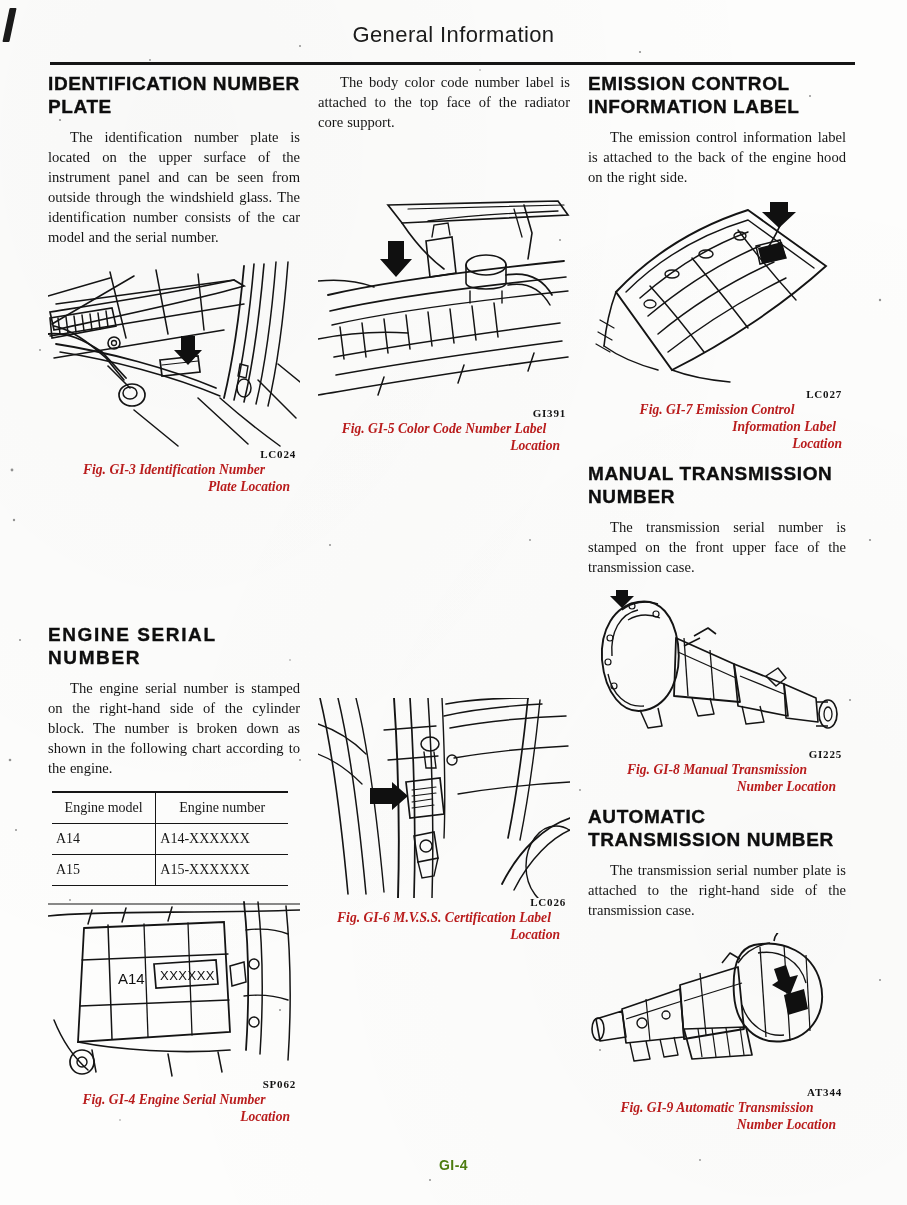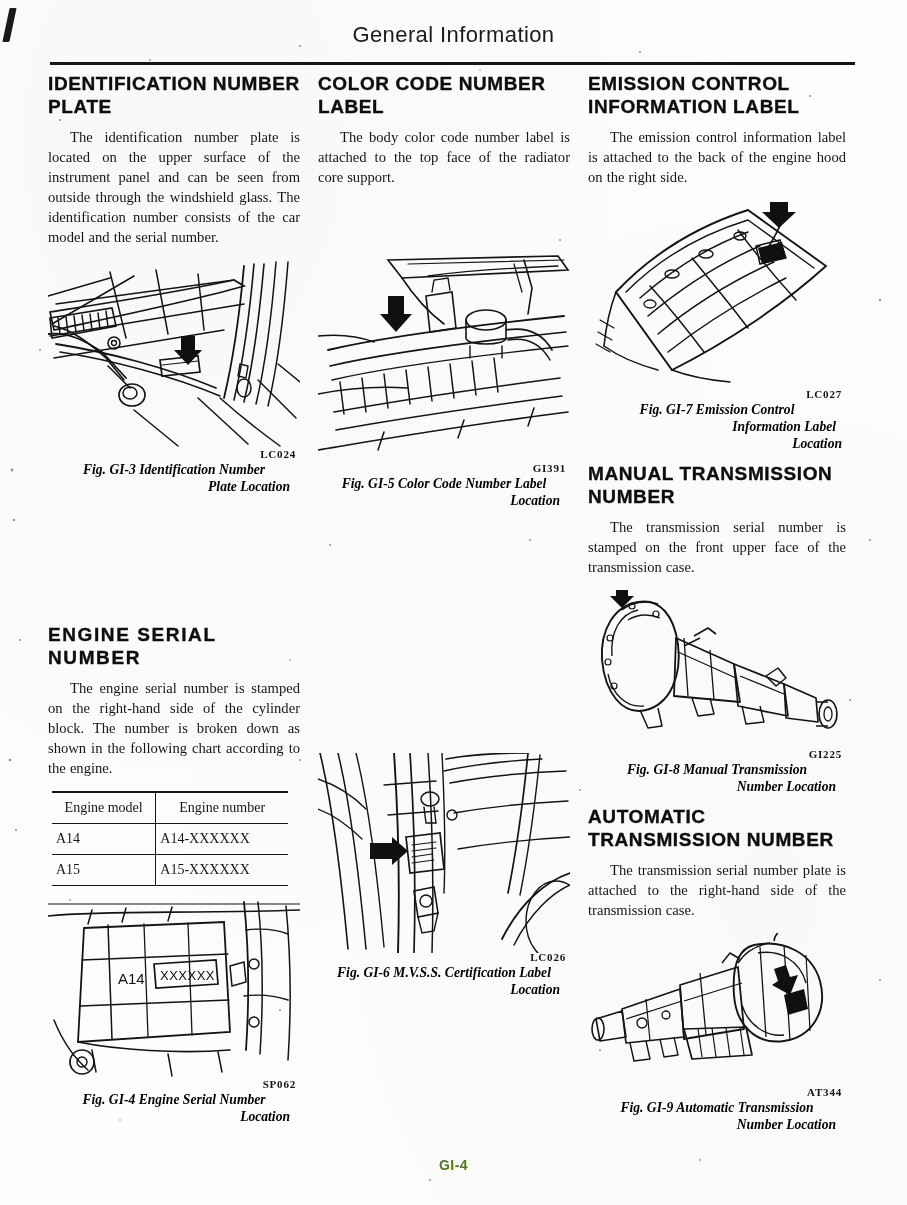"COLOR CODE NUMBER LABEL" h2.sec-title { html: <h2>COLOR CODE NUMBER LABEL</h2> -> none }
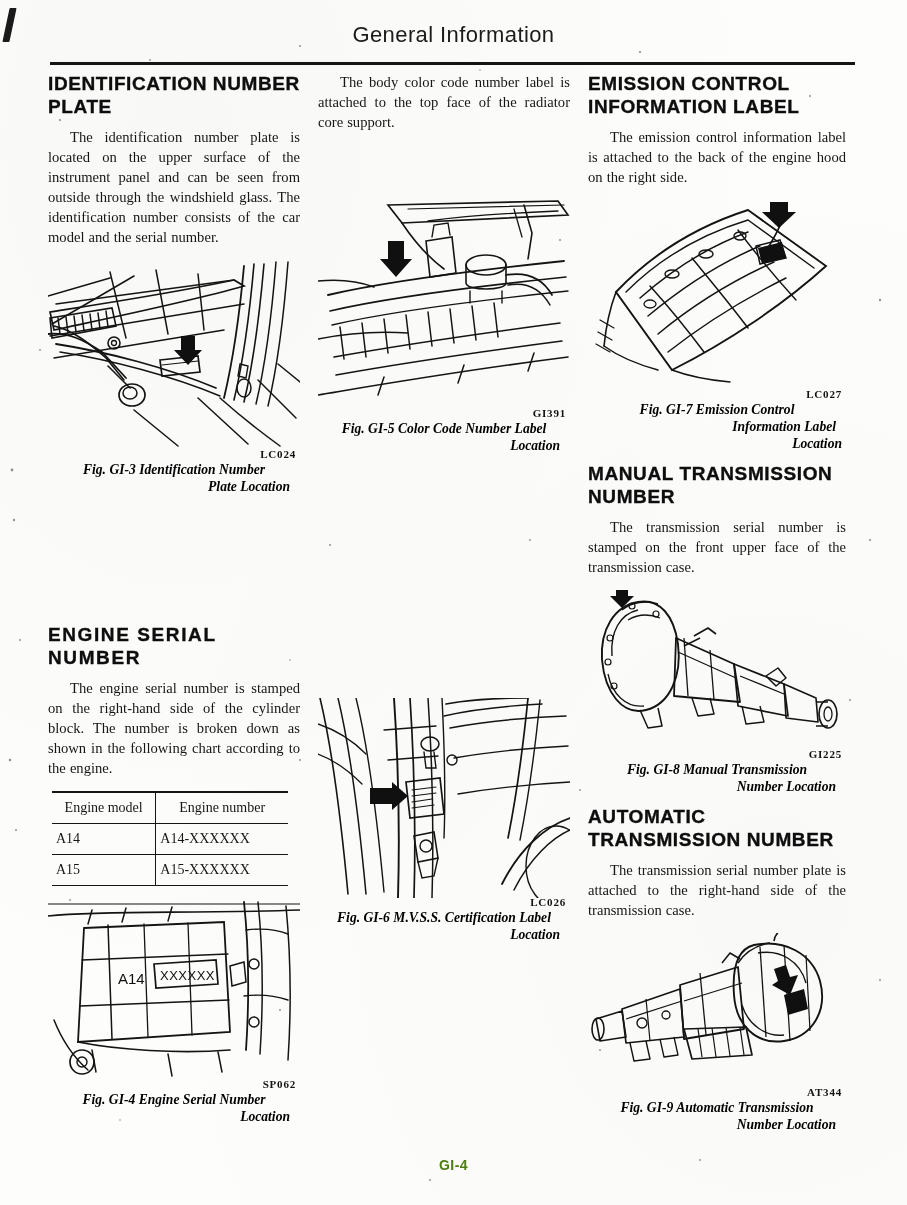"Fig. GI-7 Emission Control" .fig-caption { color: #000000 -> #b91c1c }
